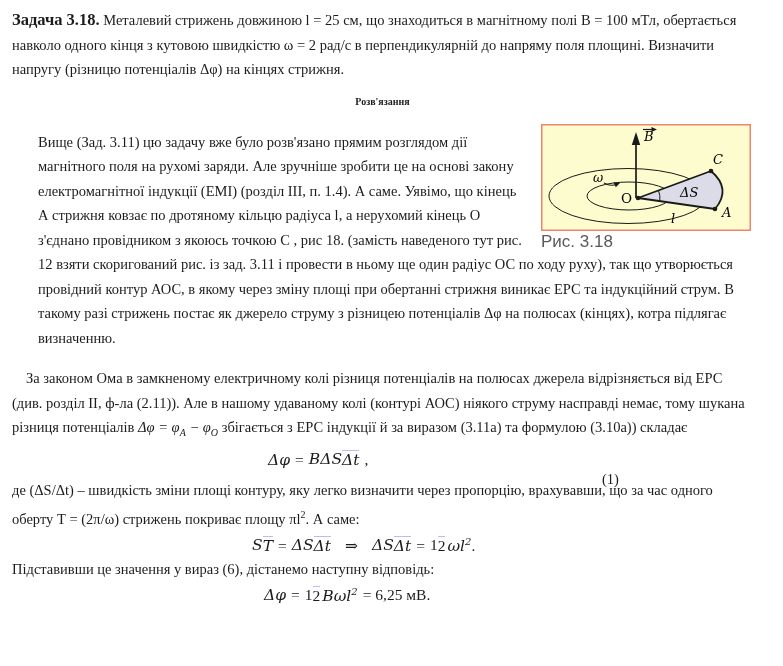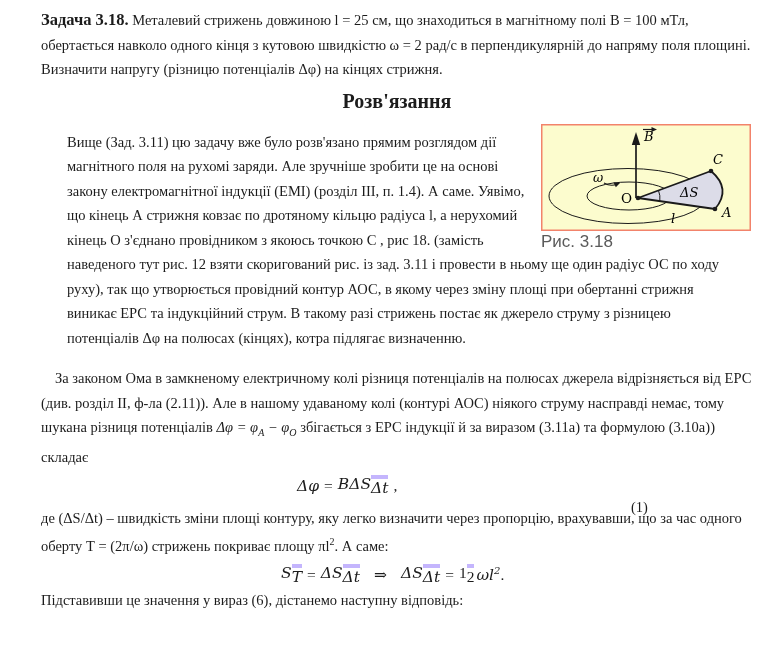"Задача 3.18. Металевий стрижень довжиною" .page { padding: 5px 30px 0 41px -> 5px 30px 0 12px }
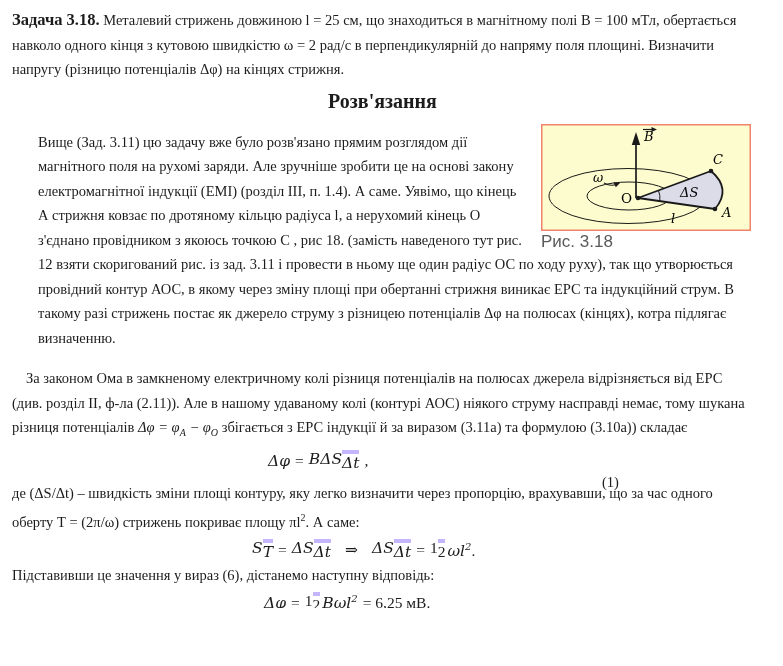"Розв'язання" .sol-heading { font-size: 20px -> 10px }
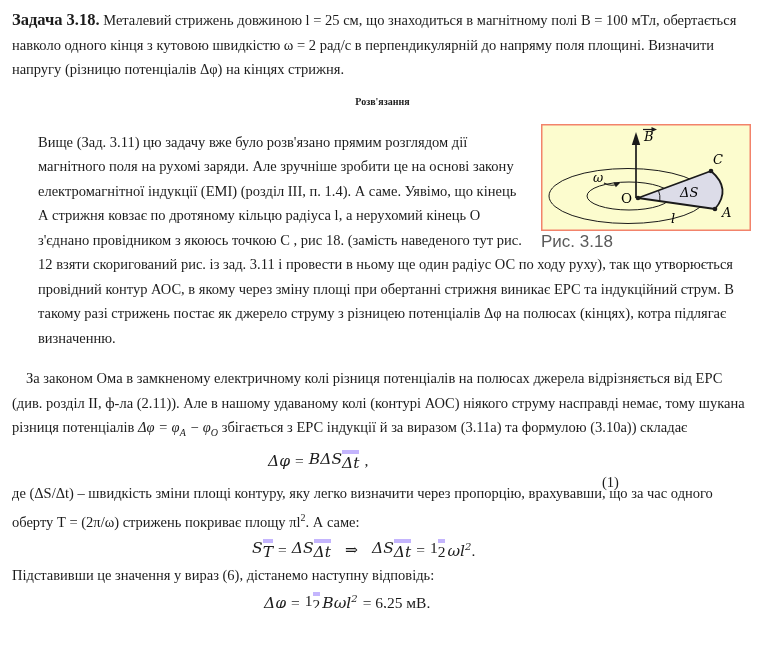"Δt" .frac .den { border-top: 4px solid #c4b5fd -> 1px solid #c4b5fd }
